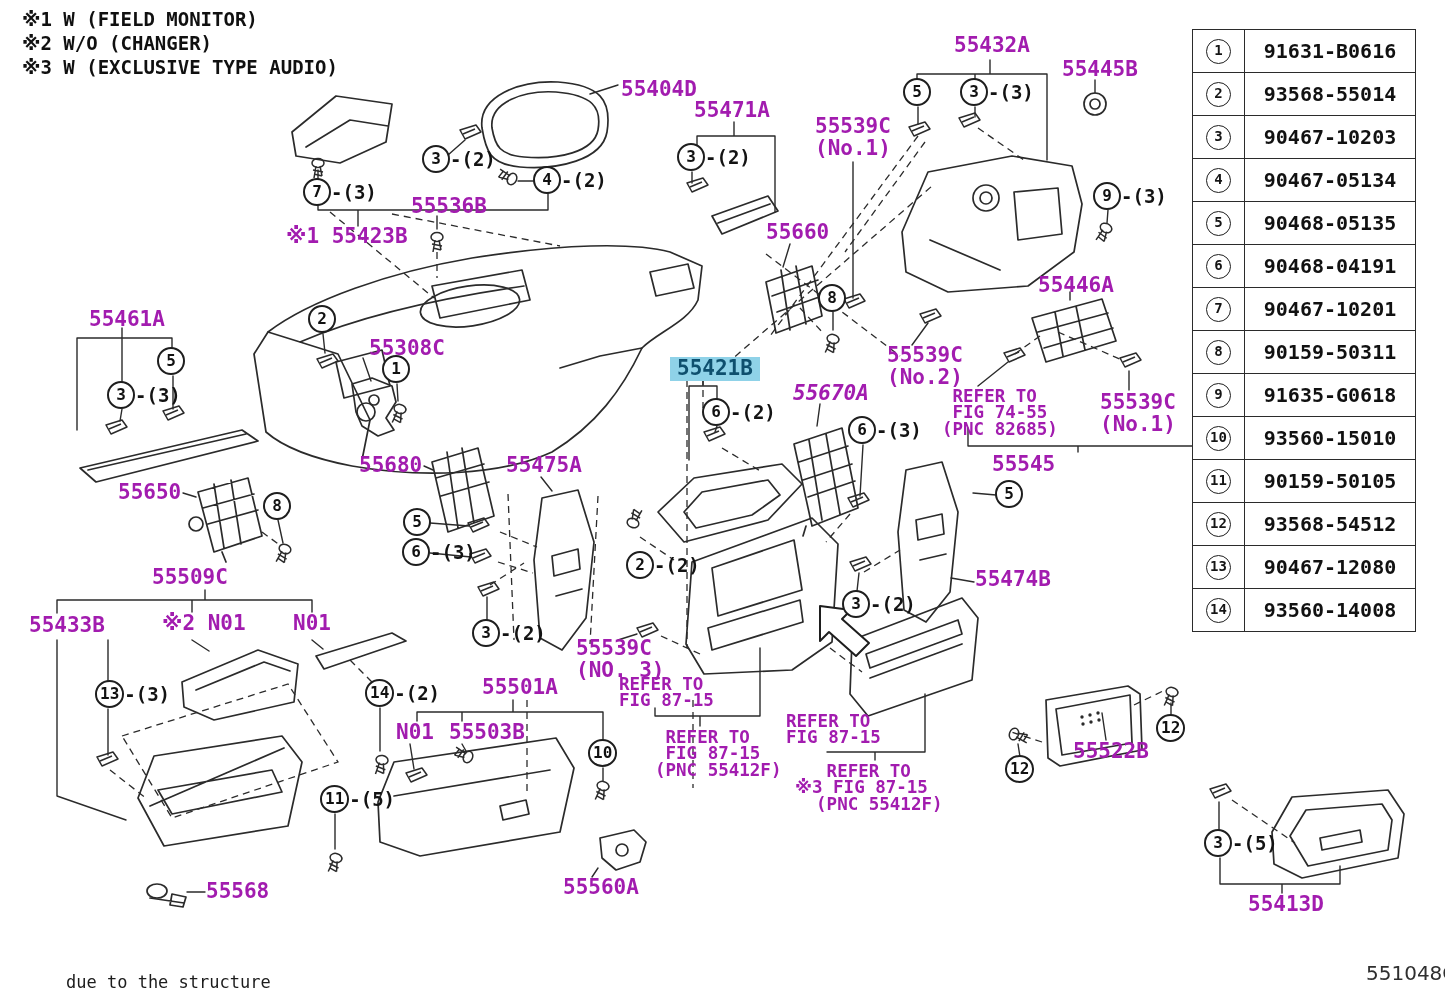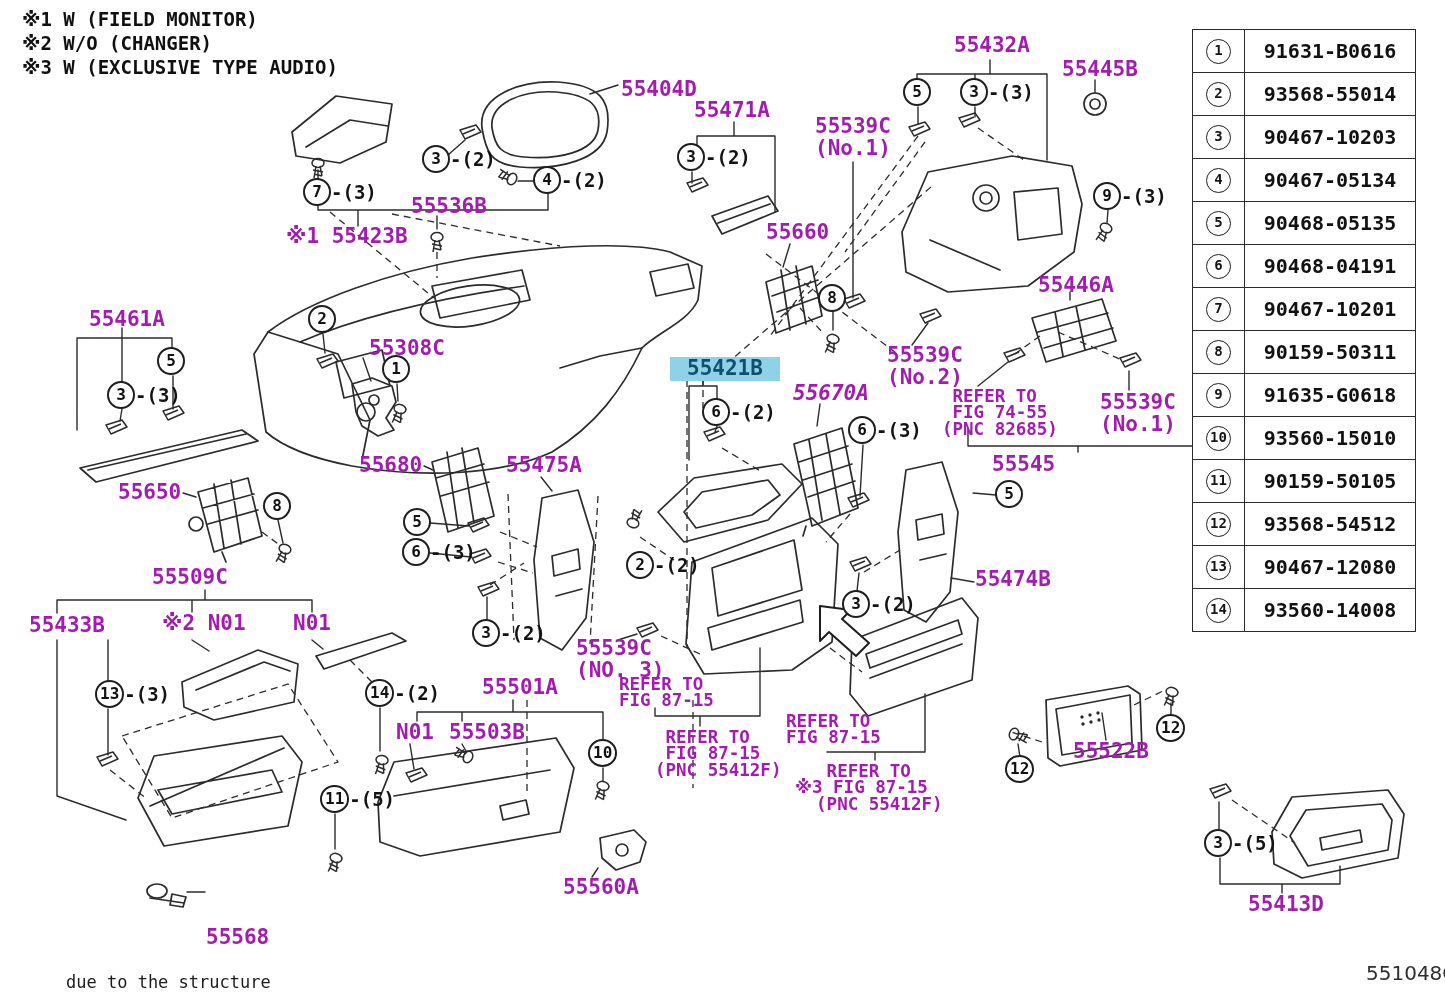"55421B" .plabel.hl { padding: 1px 17px -> 1px 7px }
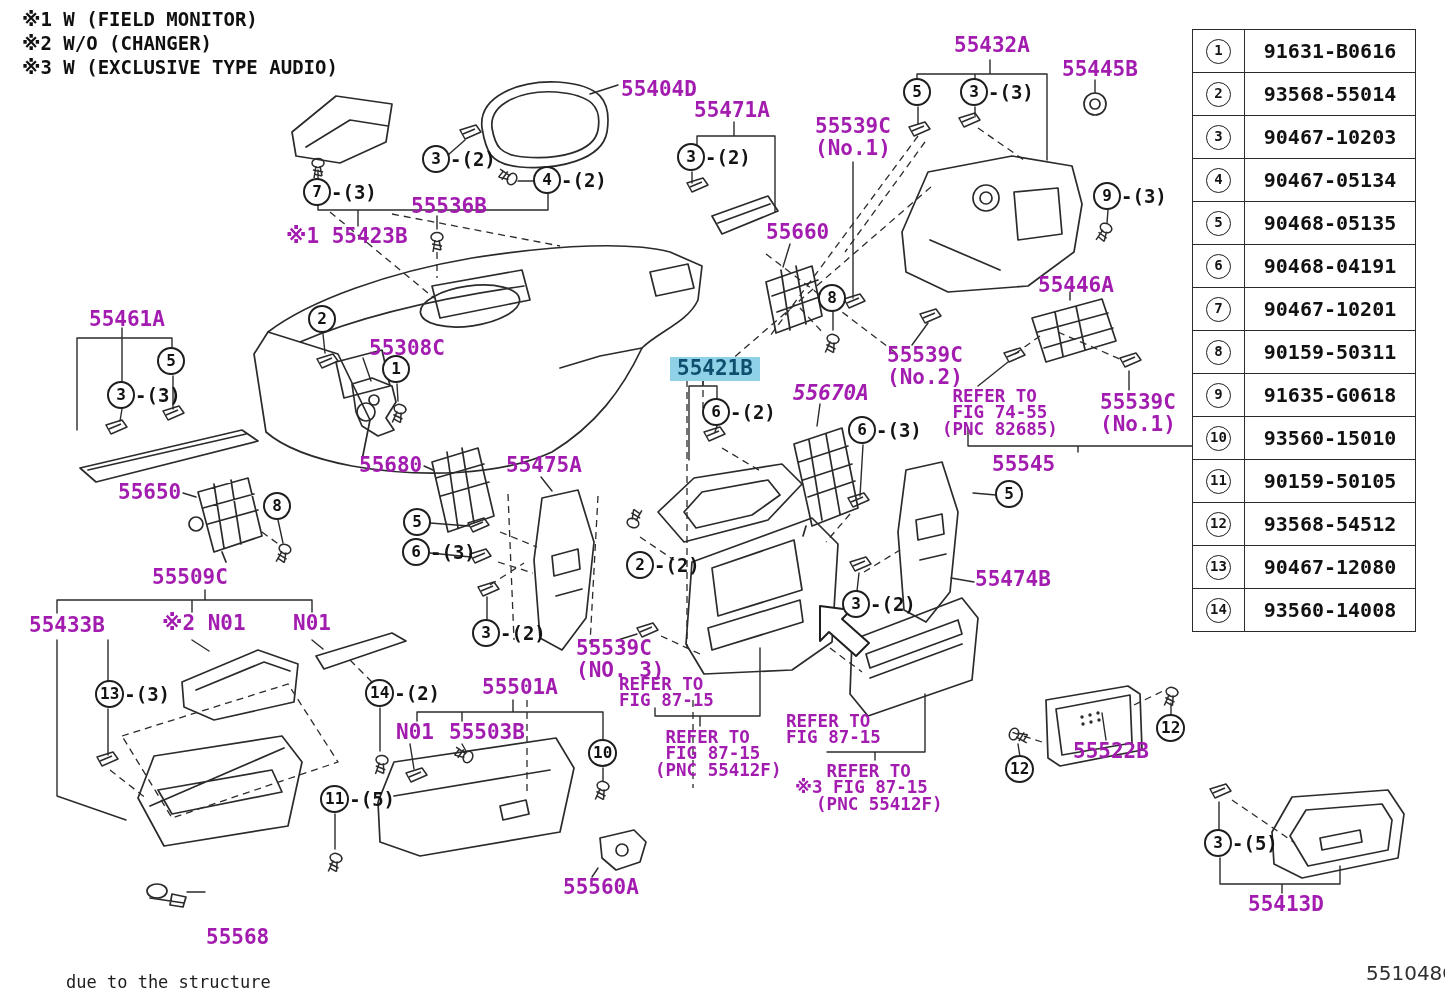"55568" div.plabel { margin-top: 46px -> none }
